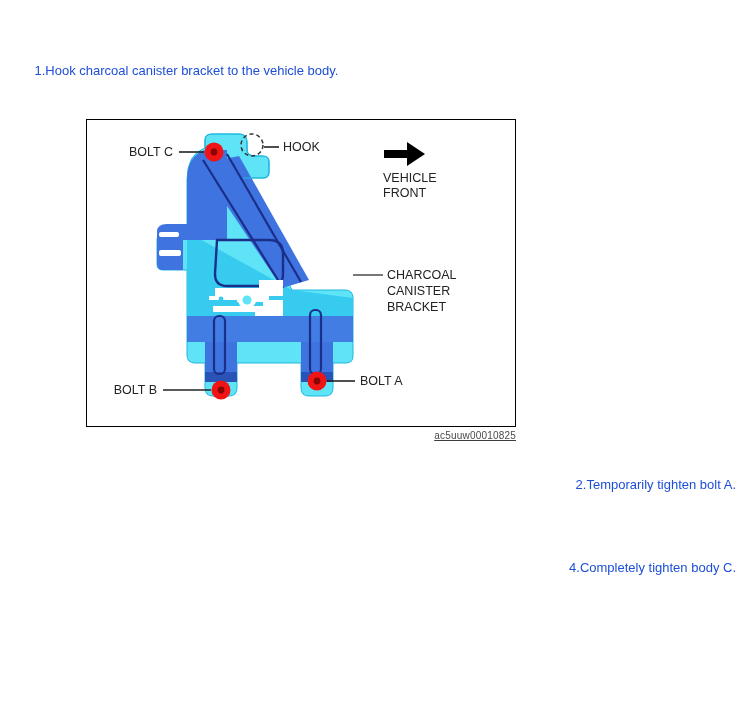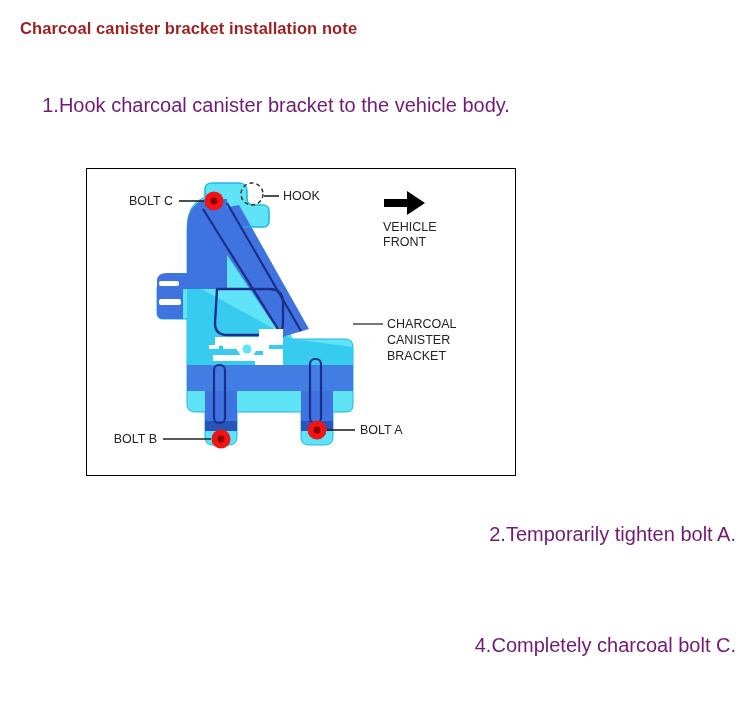"Charcoal canister bracket installation" h1.doc-title { html: <h1>Charcoal canister bracket installation note</h1> -> none }
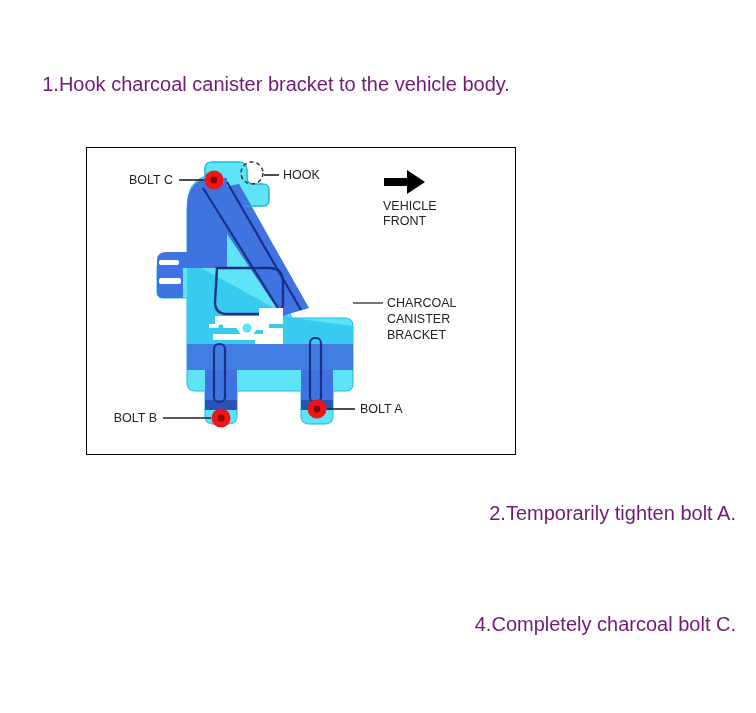"1.Hook charcoal canister bracket to" .step { color: #701a75 -> #1d4ed8; font-size: 20px -> 13px }
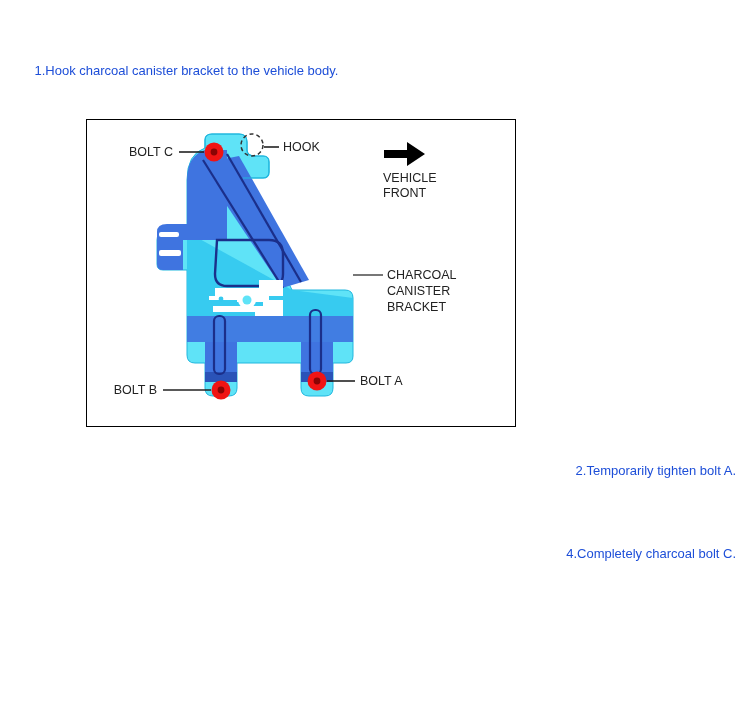"ac5uuw00010825" div.figure-caption { html: none -> <div> <span>ac5uuw00010825</span> </div> }
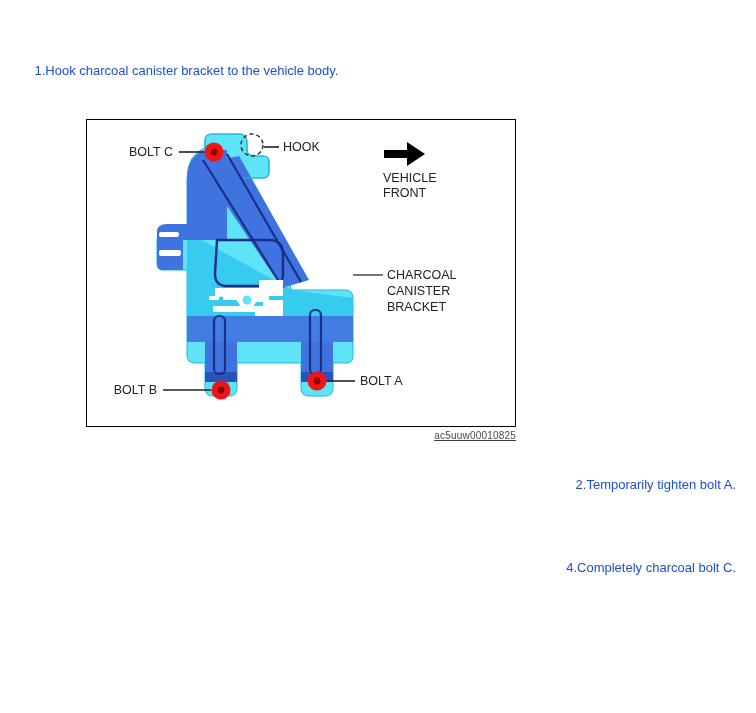"Completely charcoal bolt C." span { text: charcoal bolt -> tighten body }
